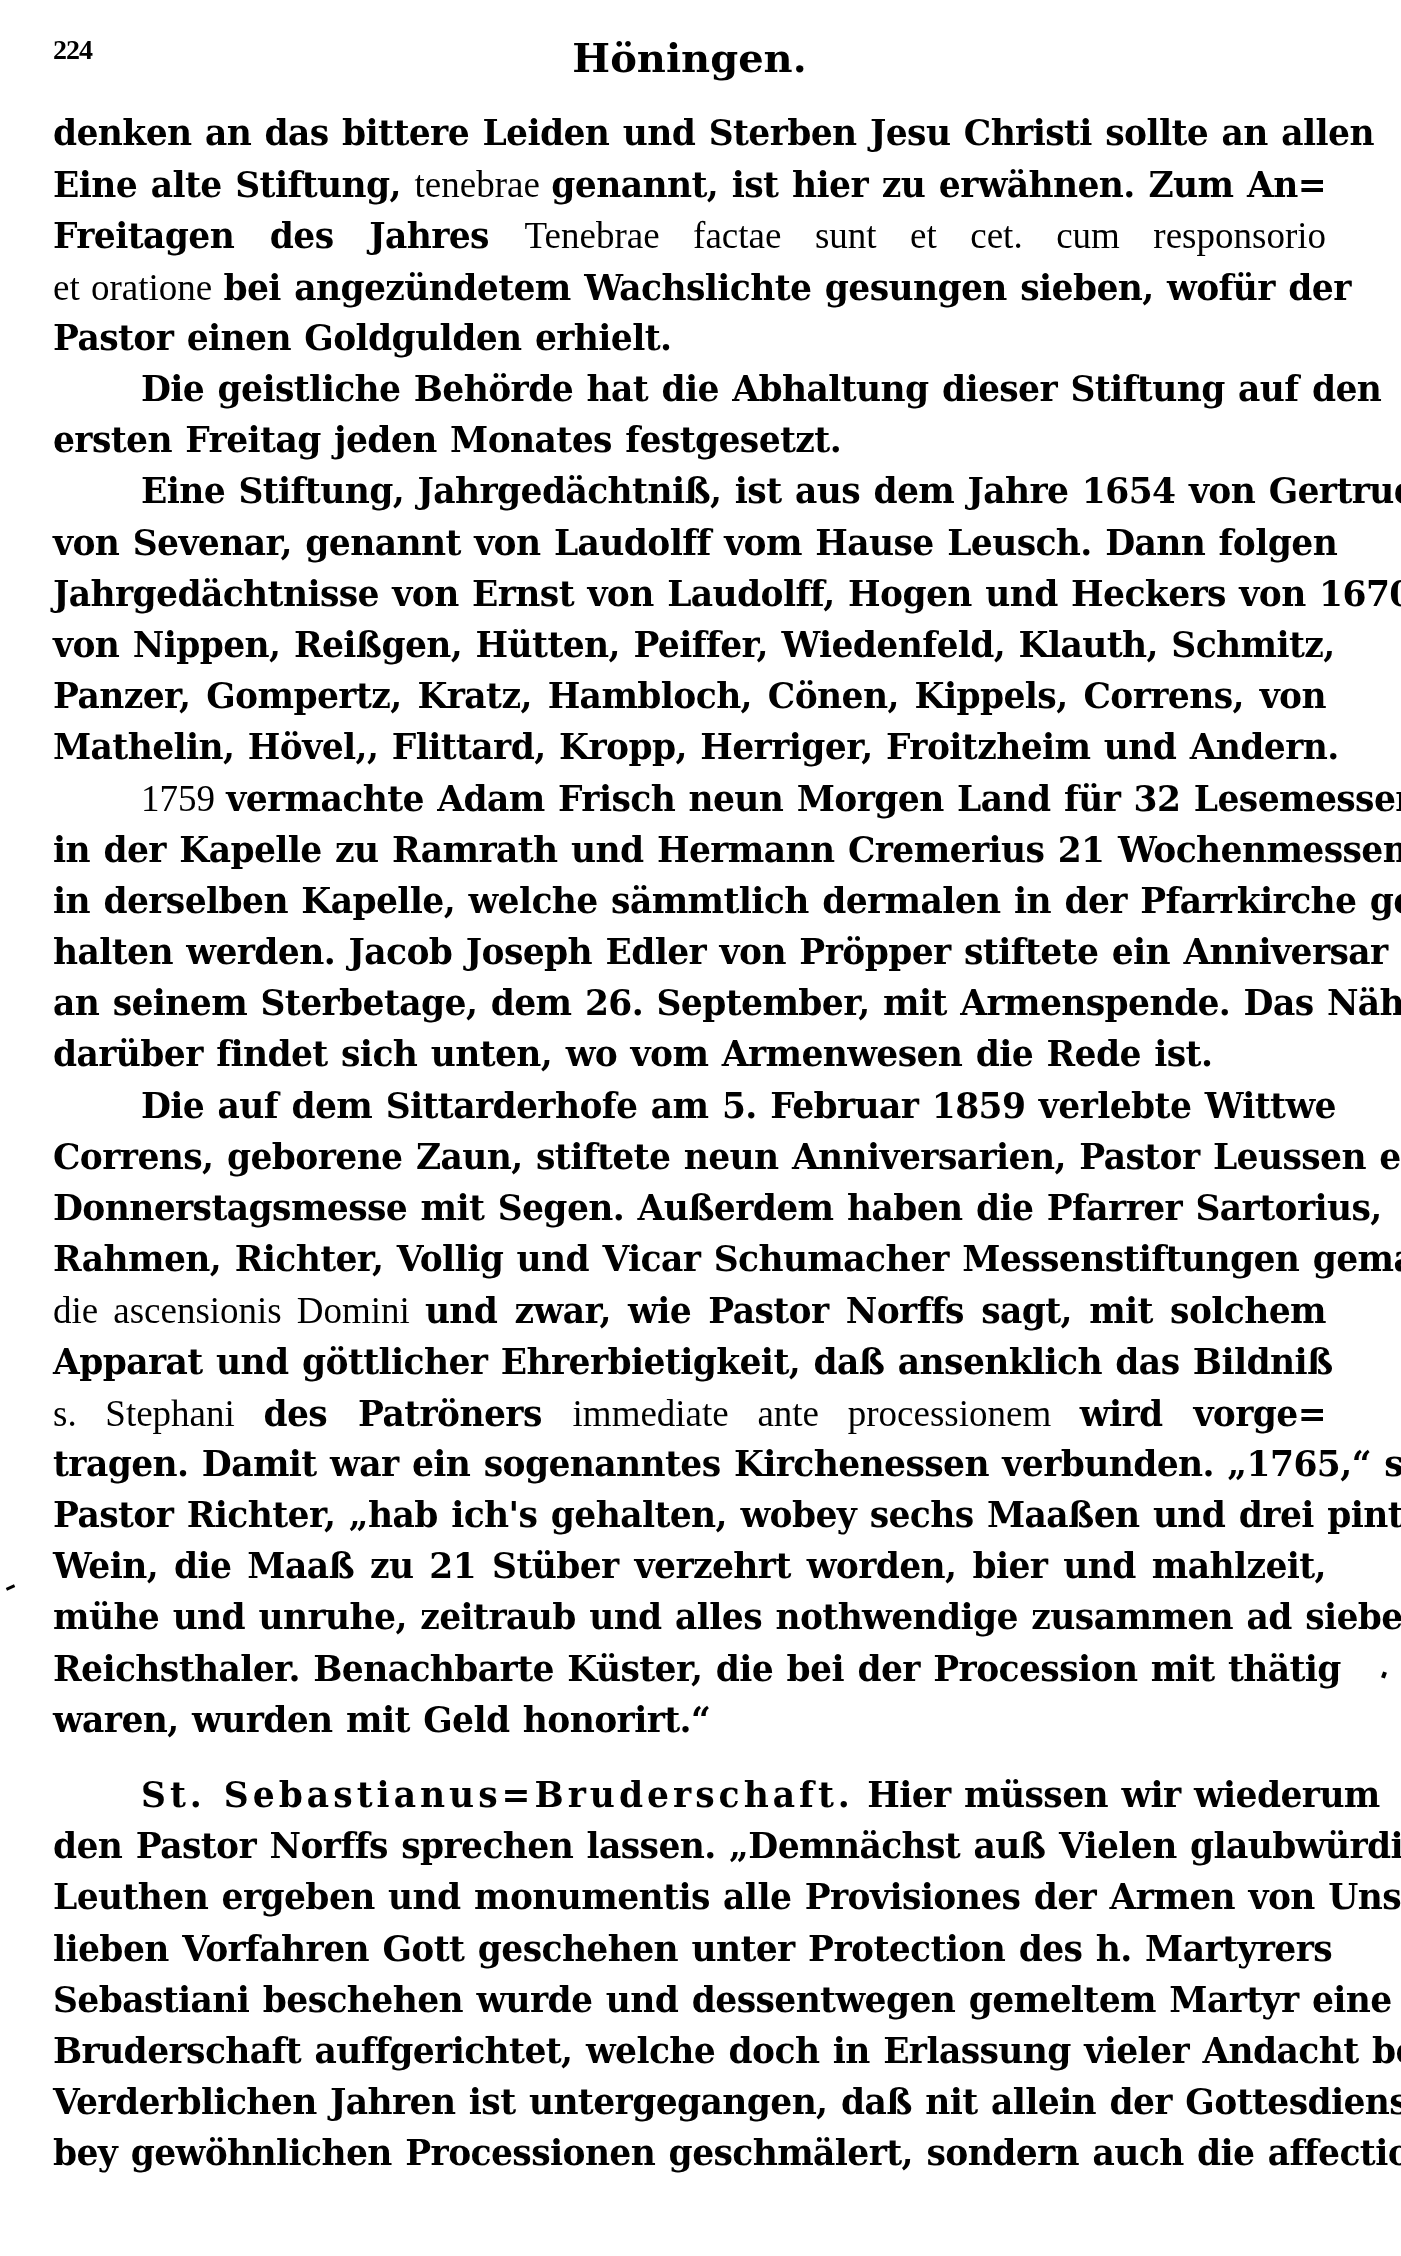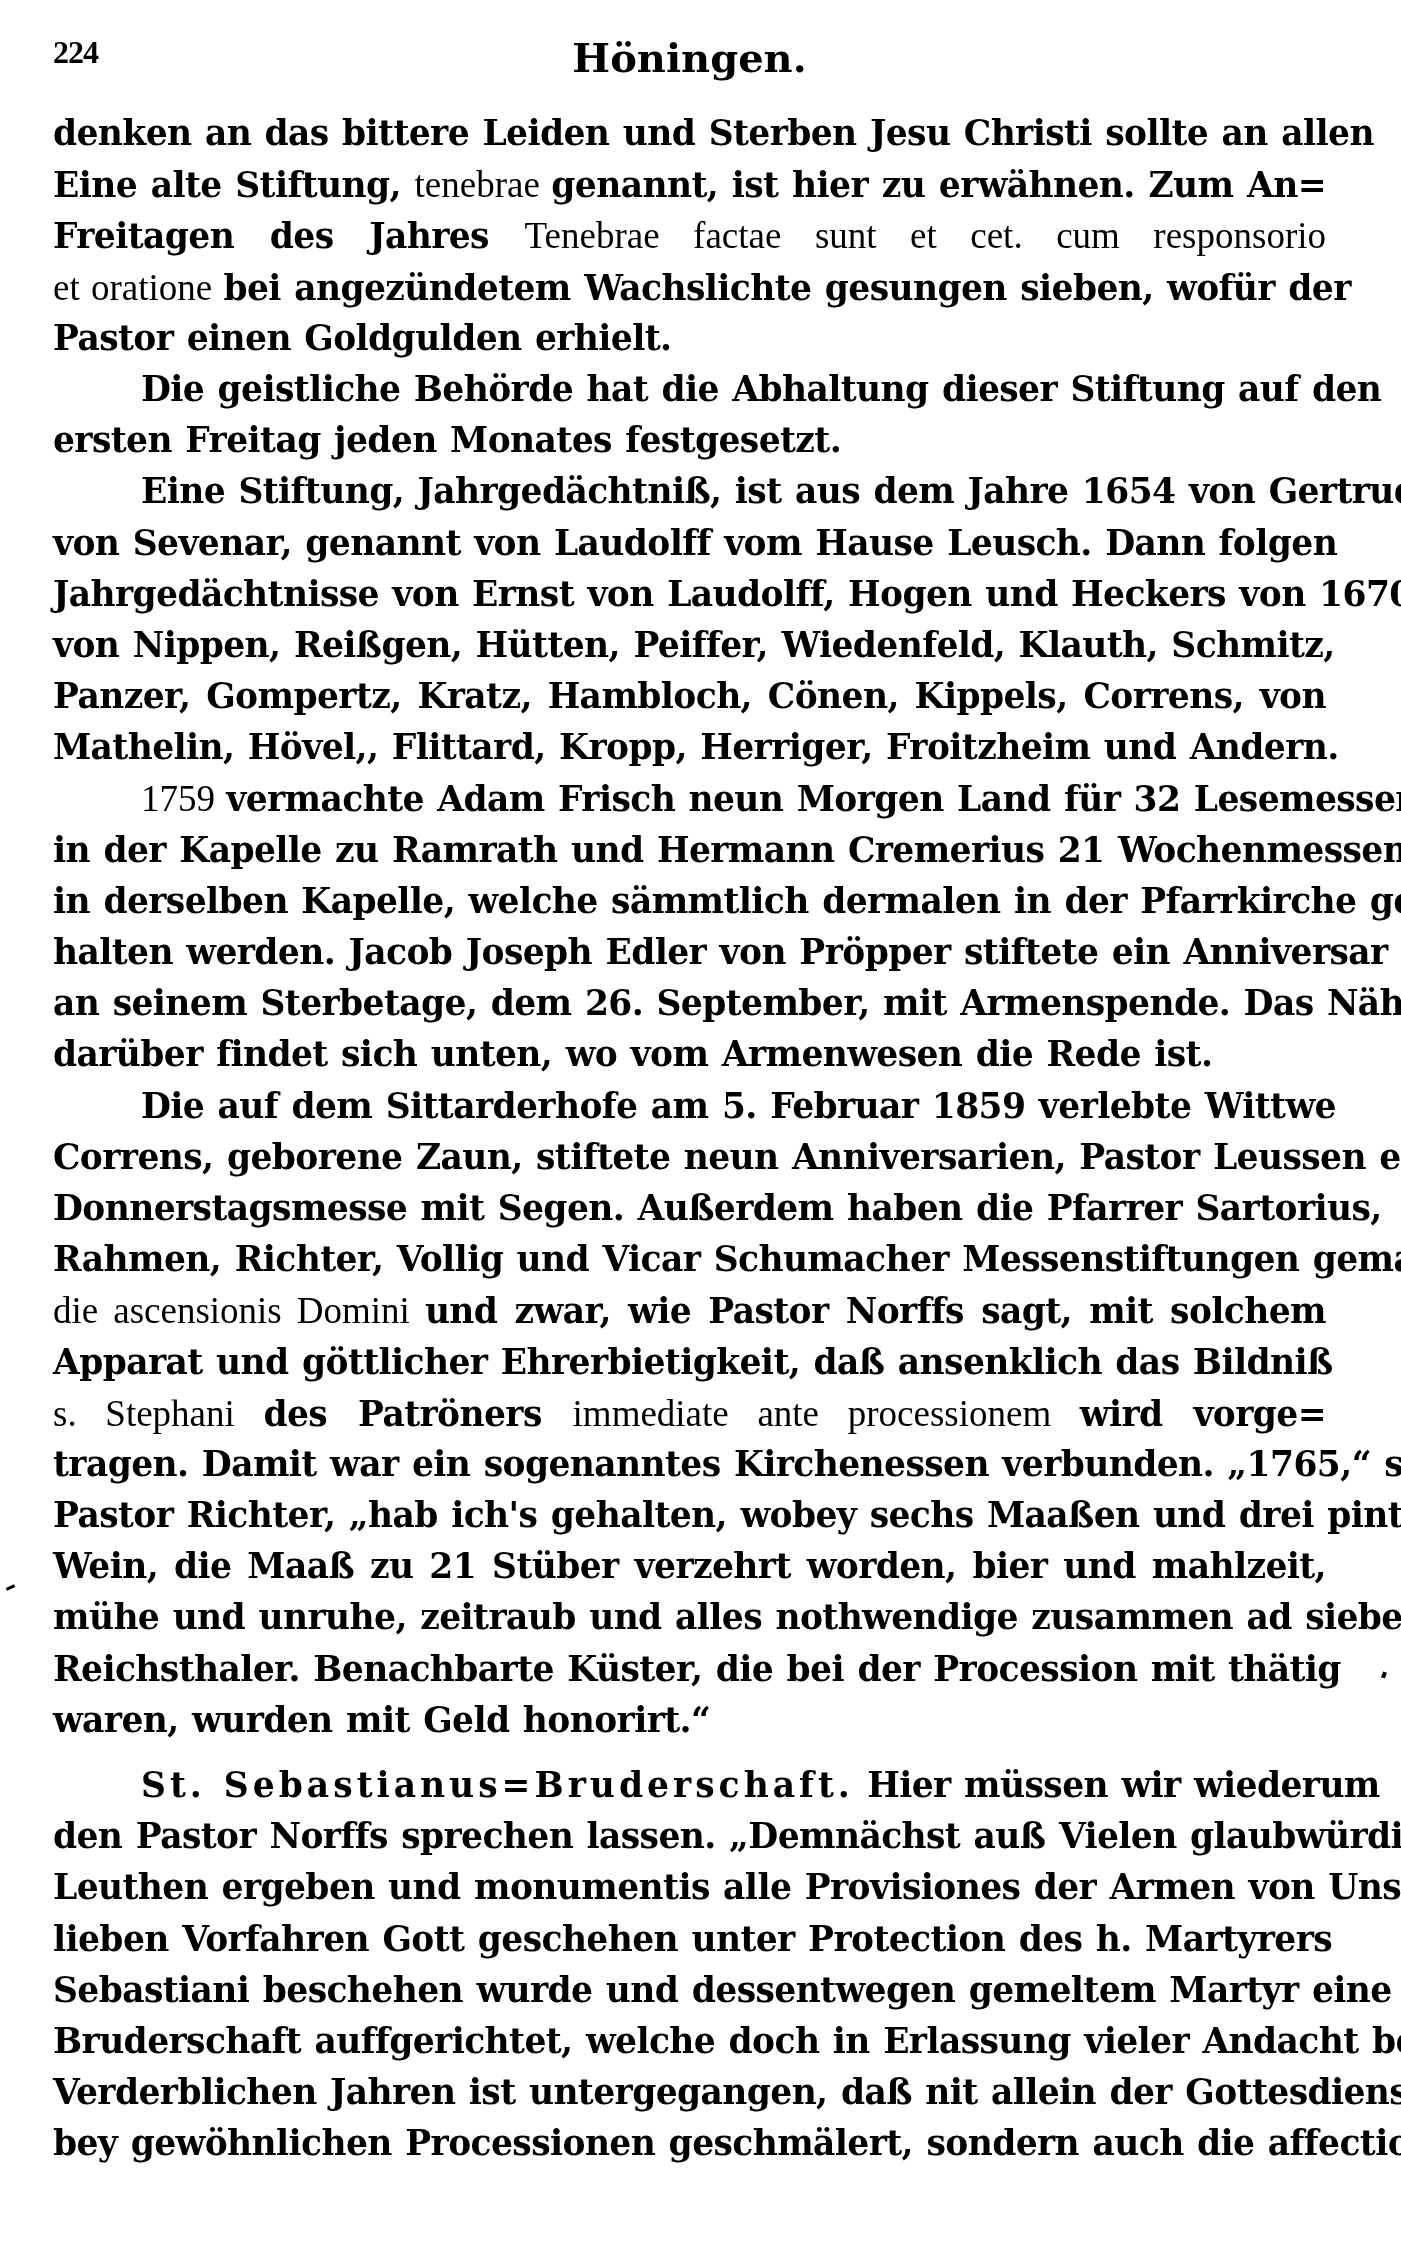"224" .page-number { font-size: 32px -> 28px }
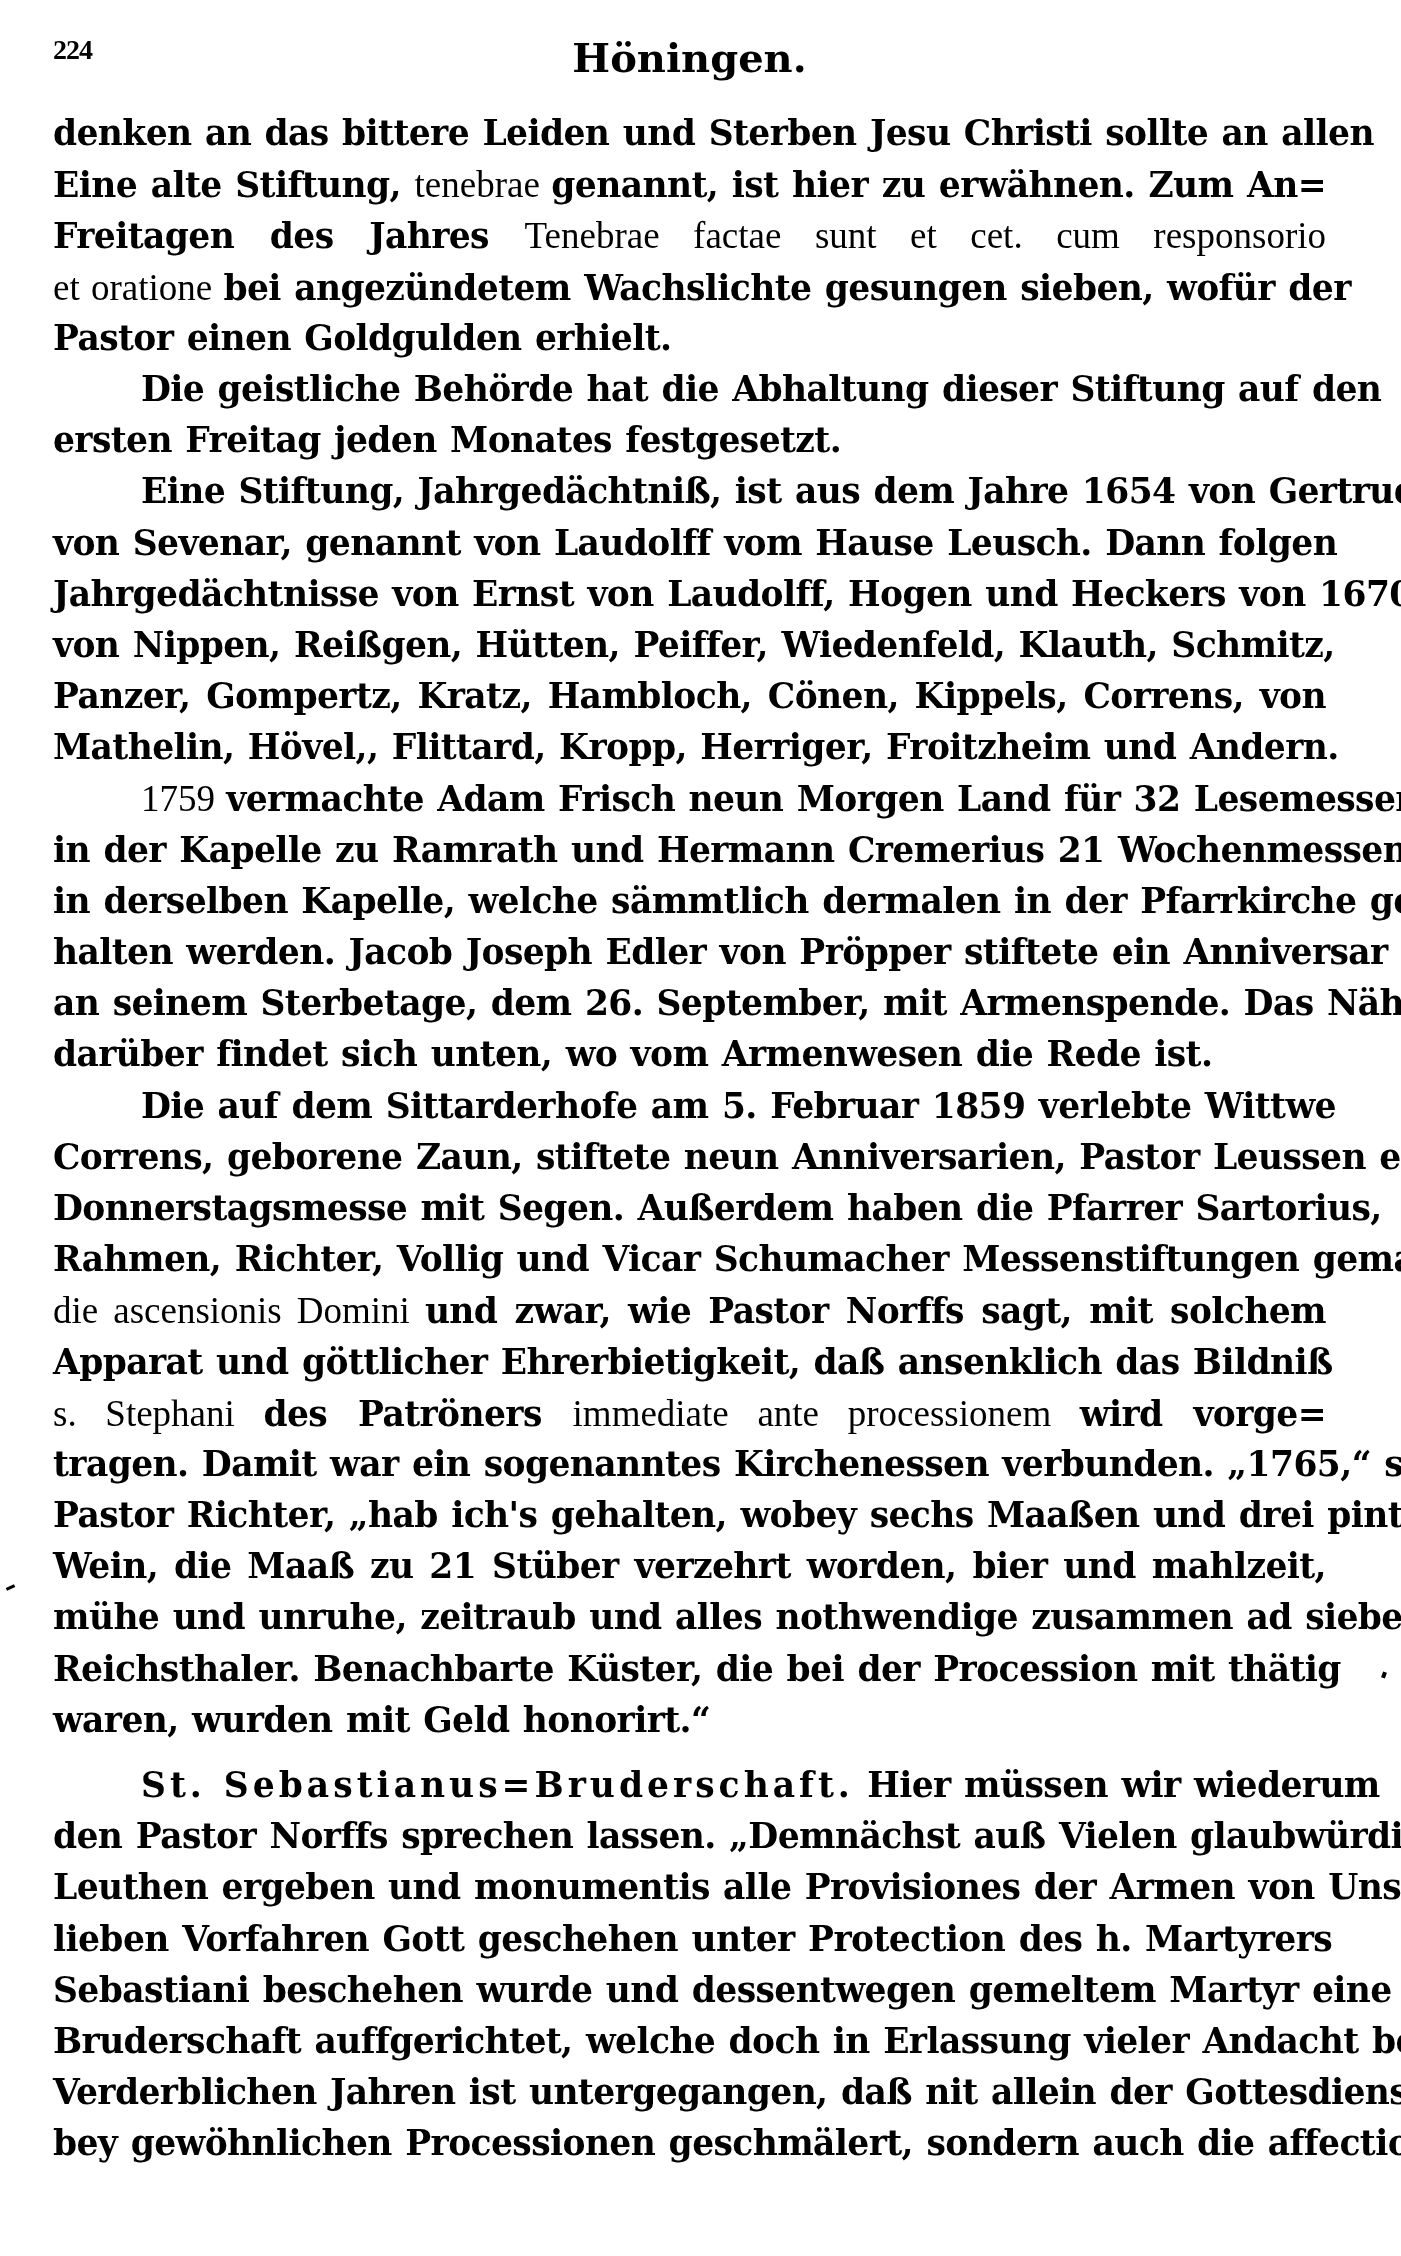"St. Sebastianus=Bruderschaft. Hier" .line.gap-before { margin-top: 14px -> 24px }
